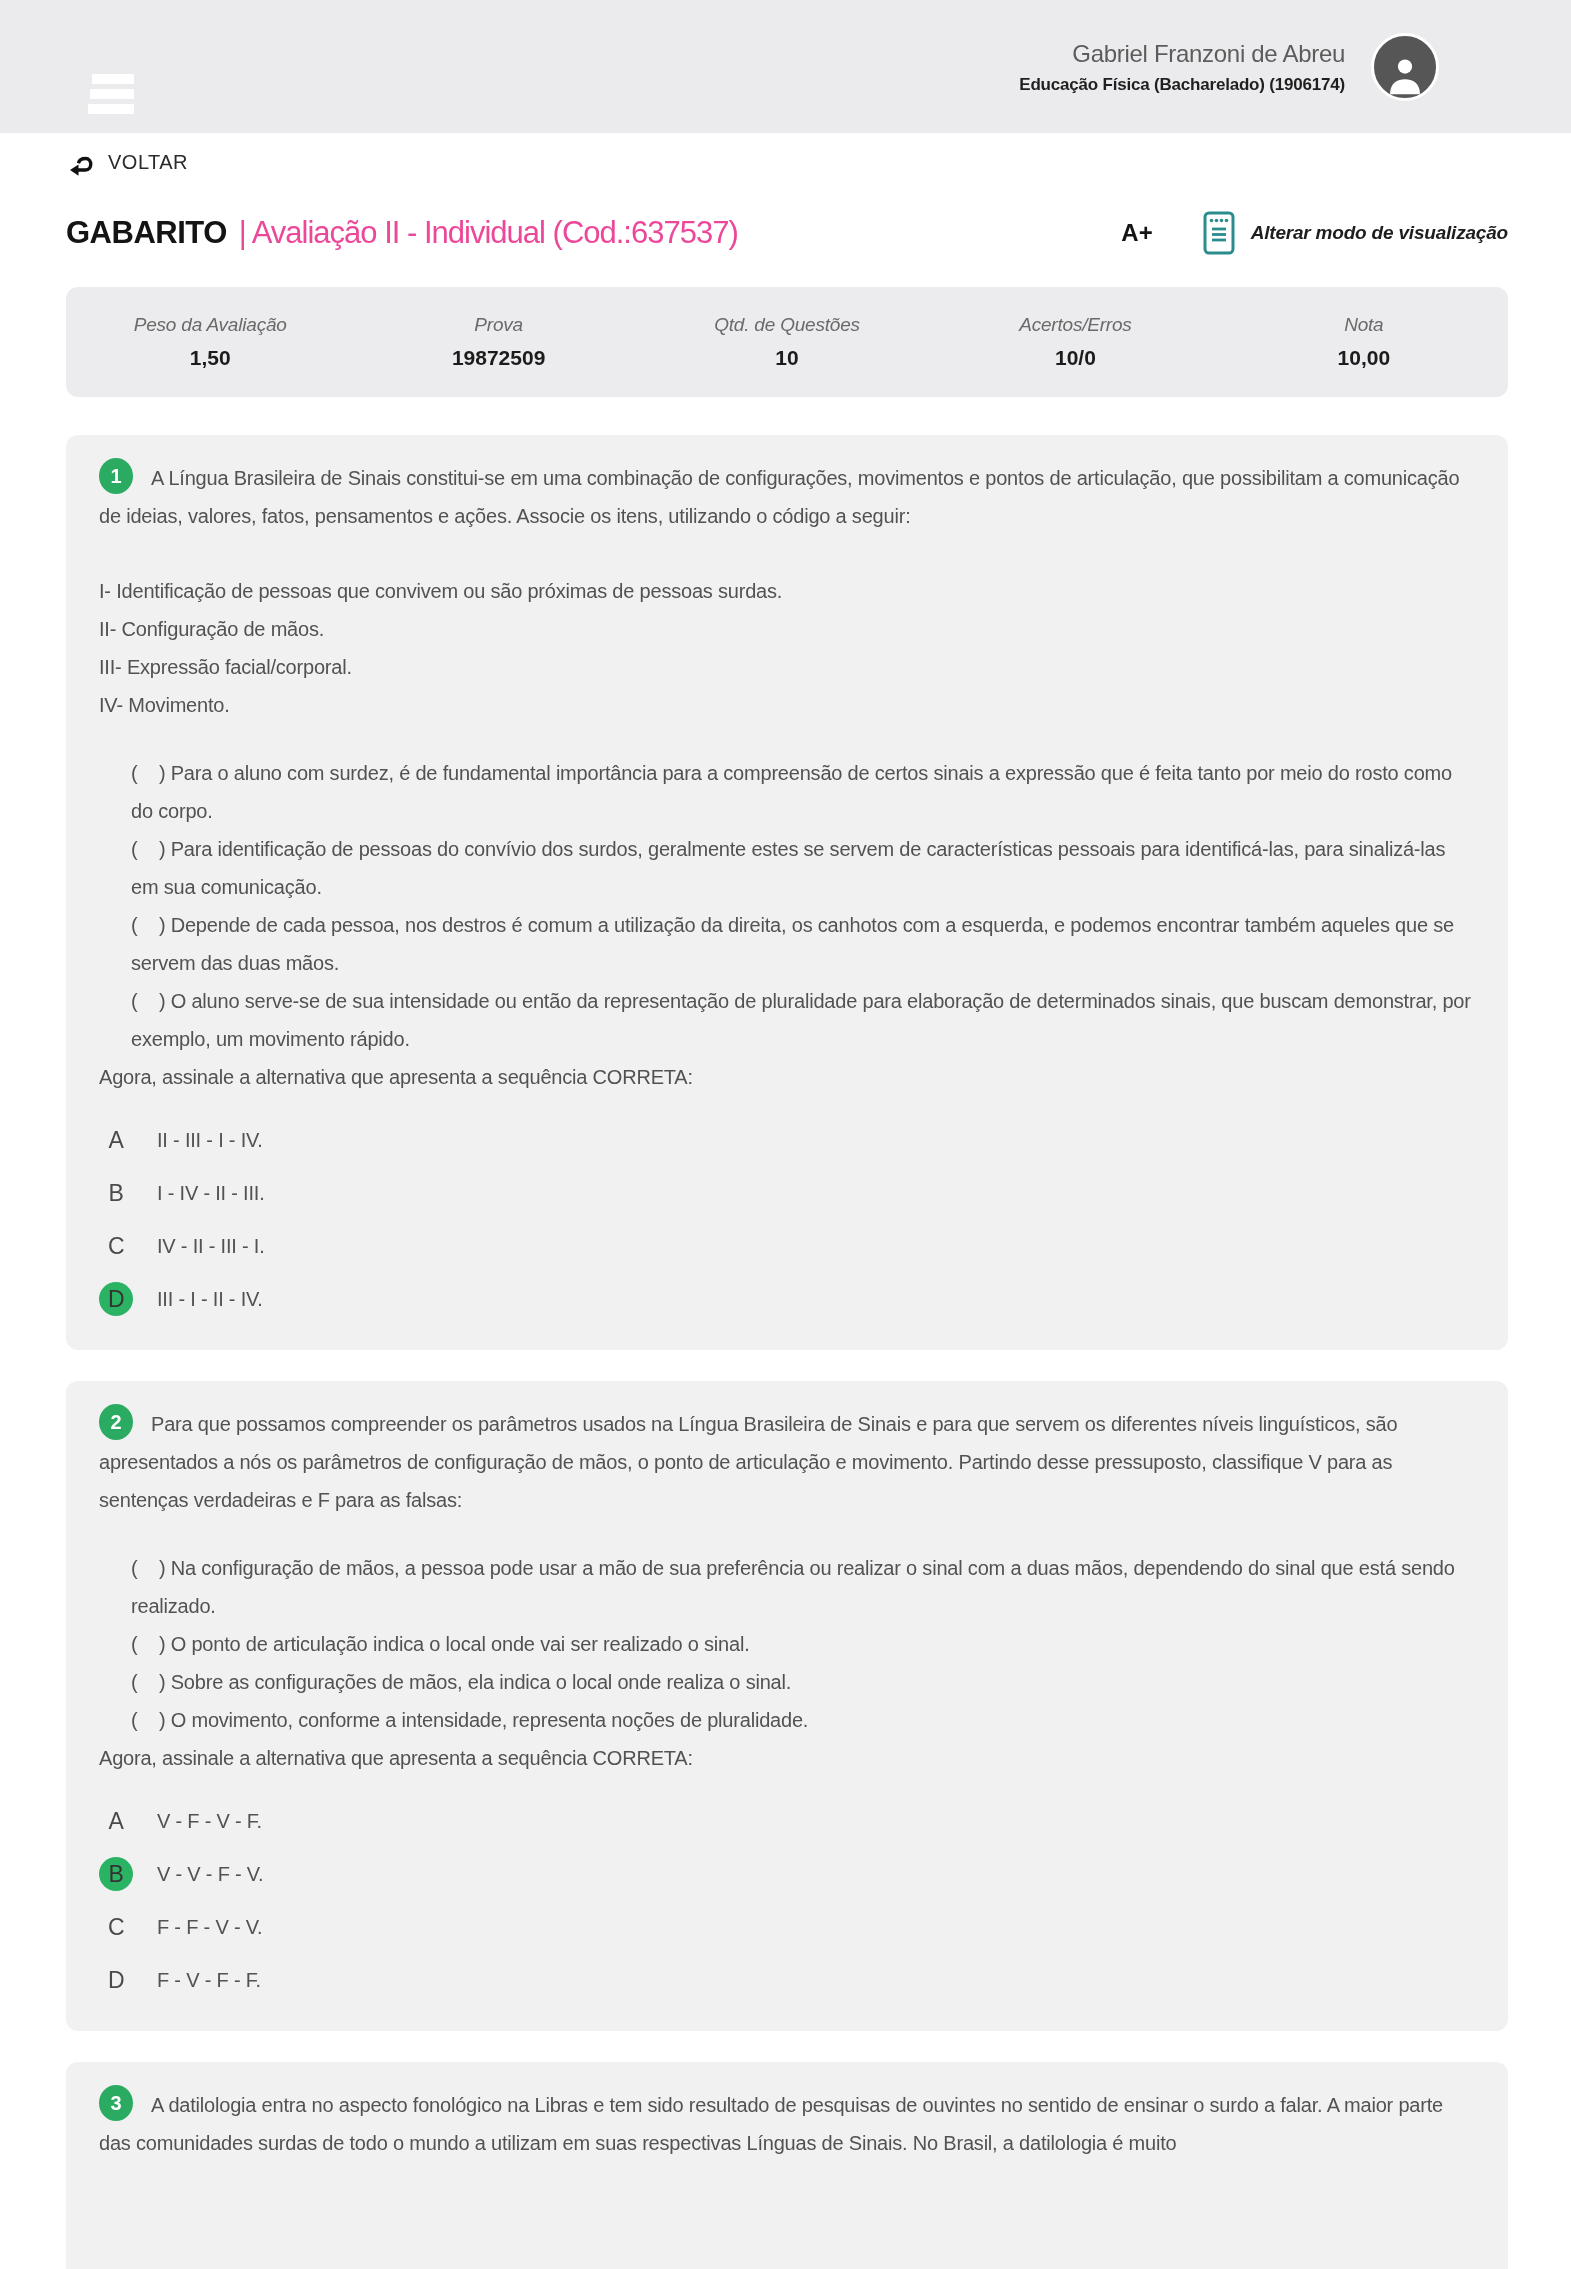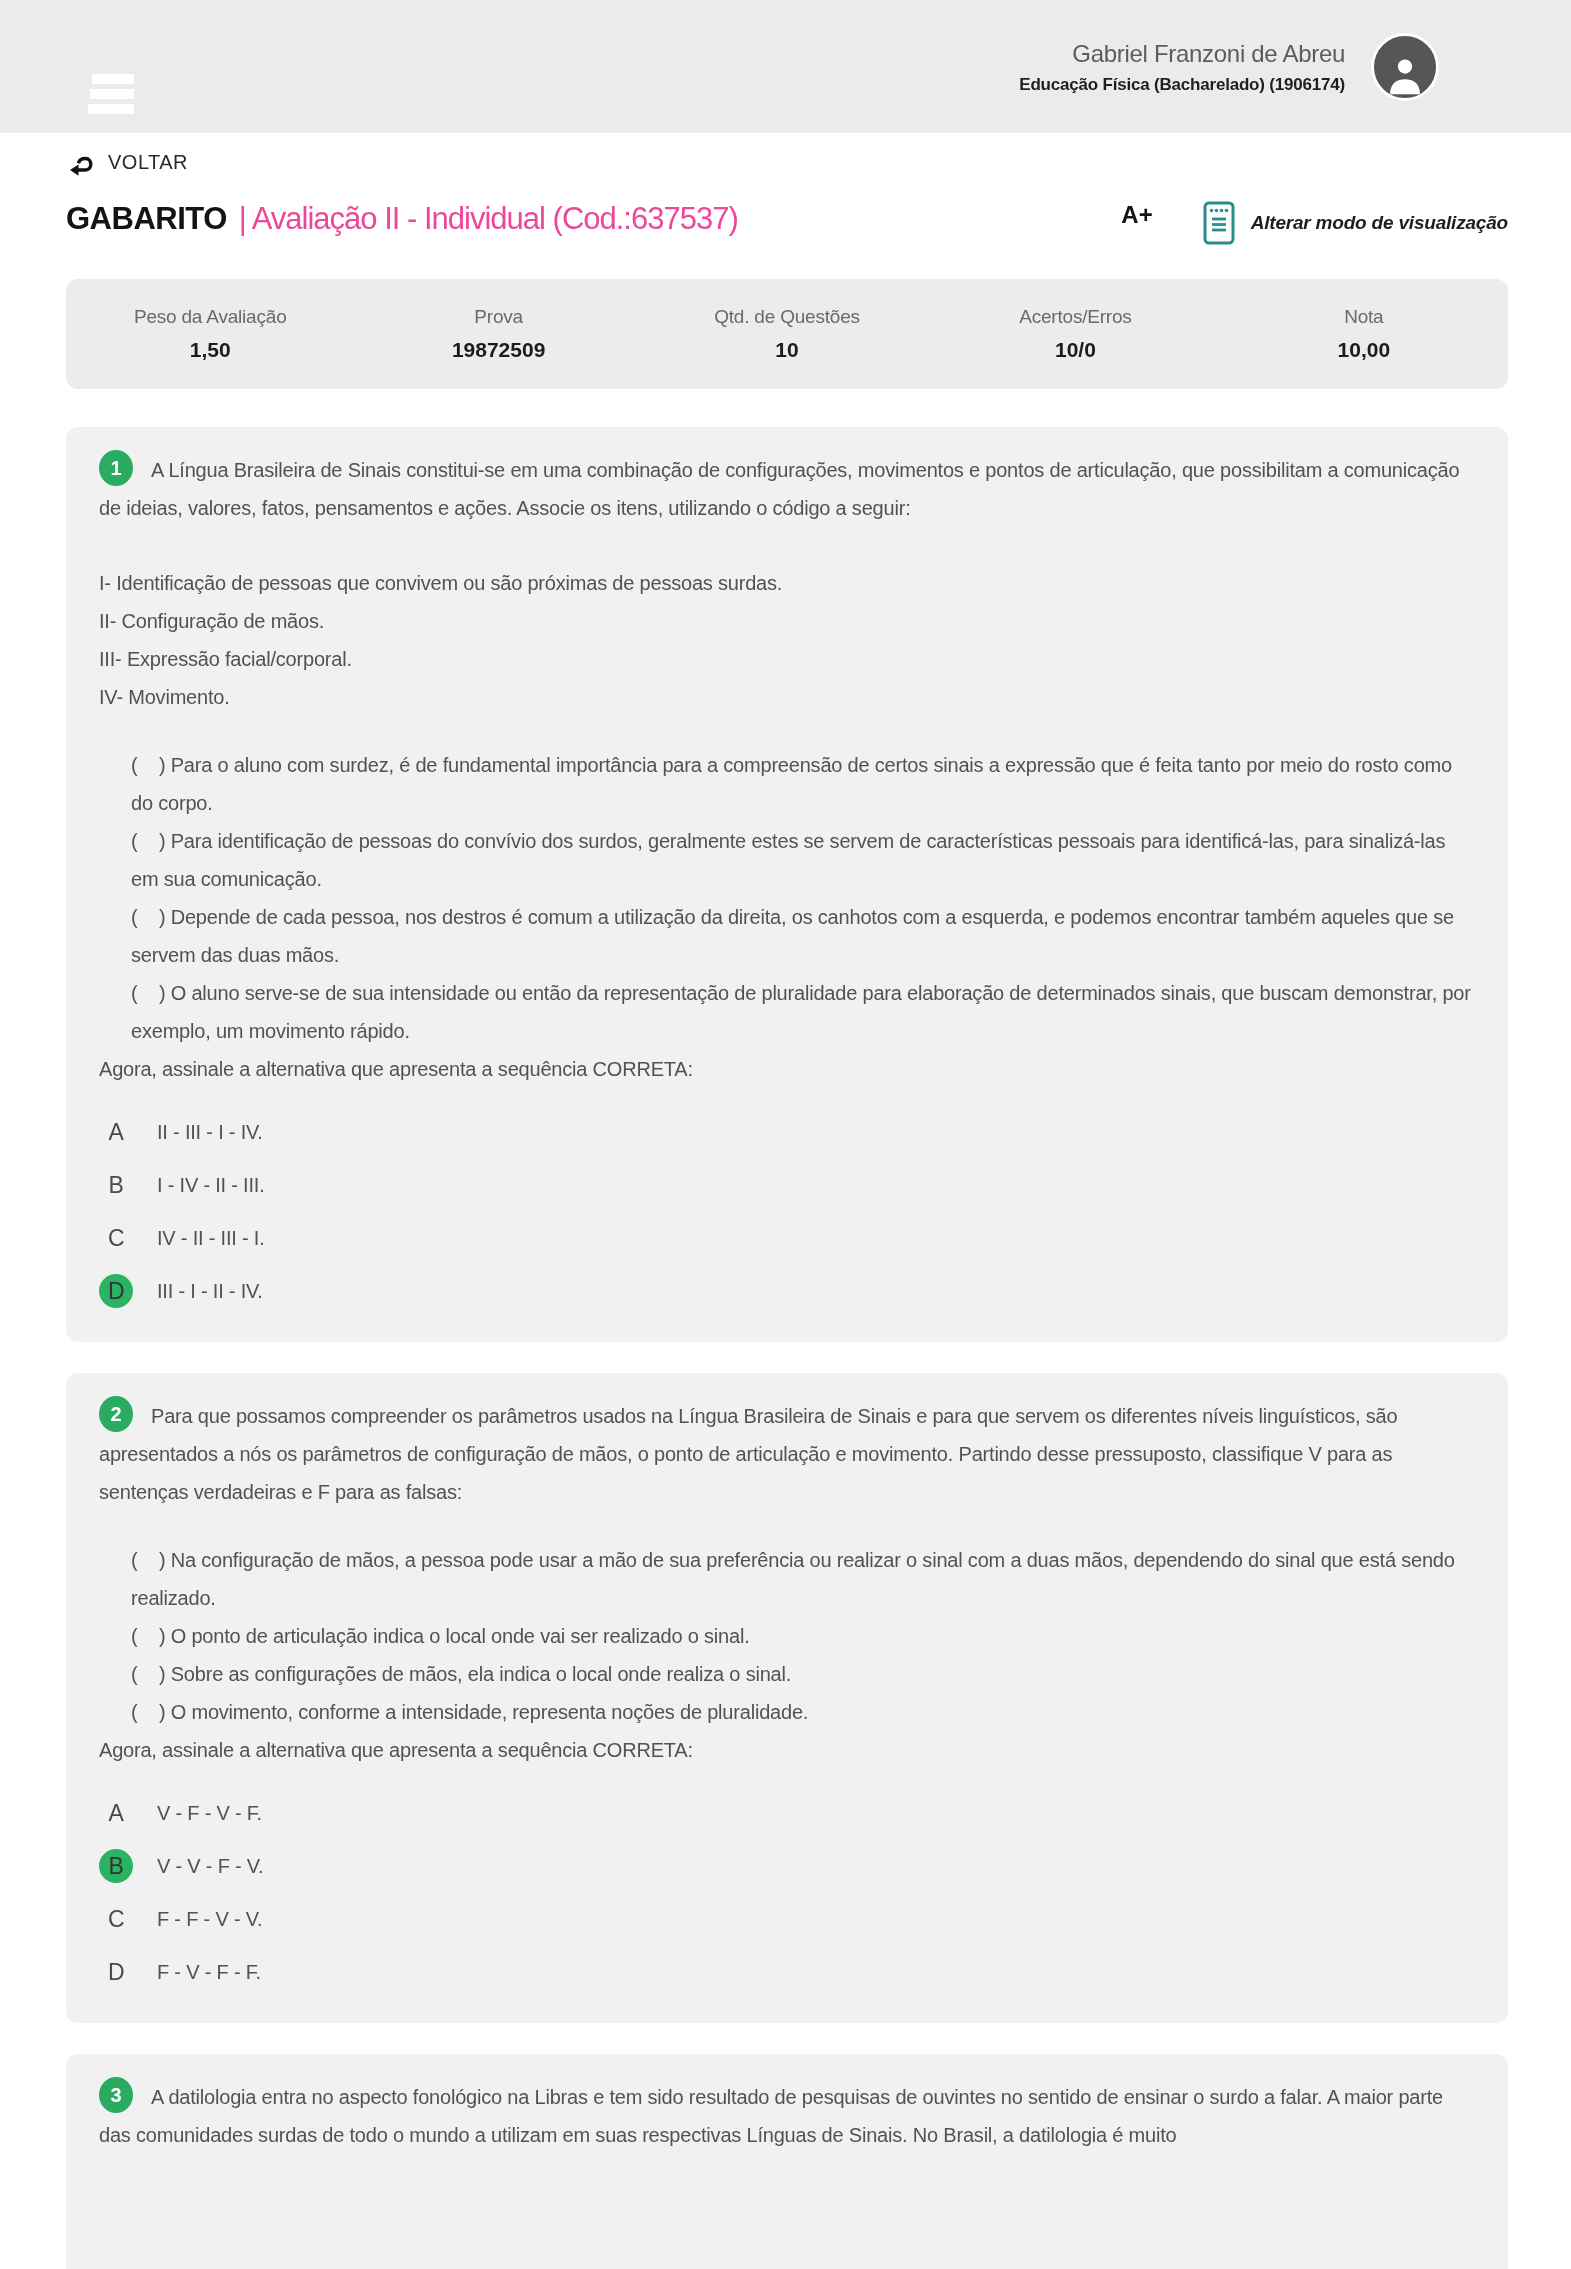"GABARITO" .title-row { align-items: flex-start -> center; margin-top: 24px -> 32px }
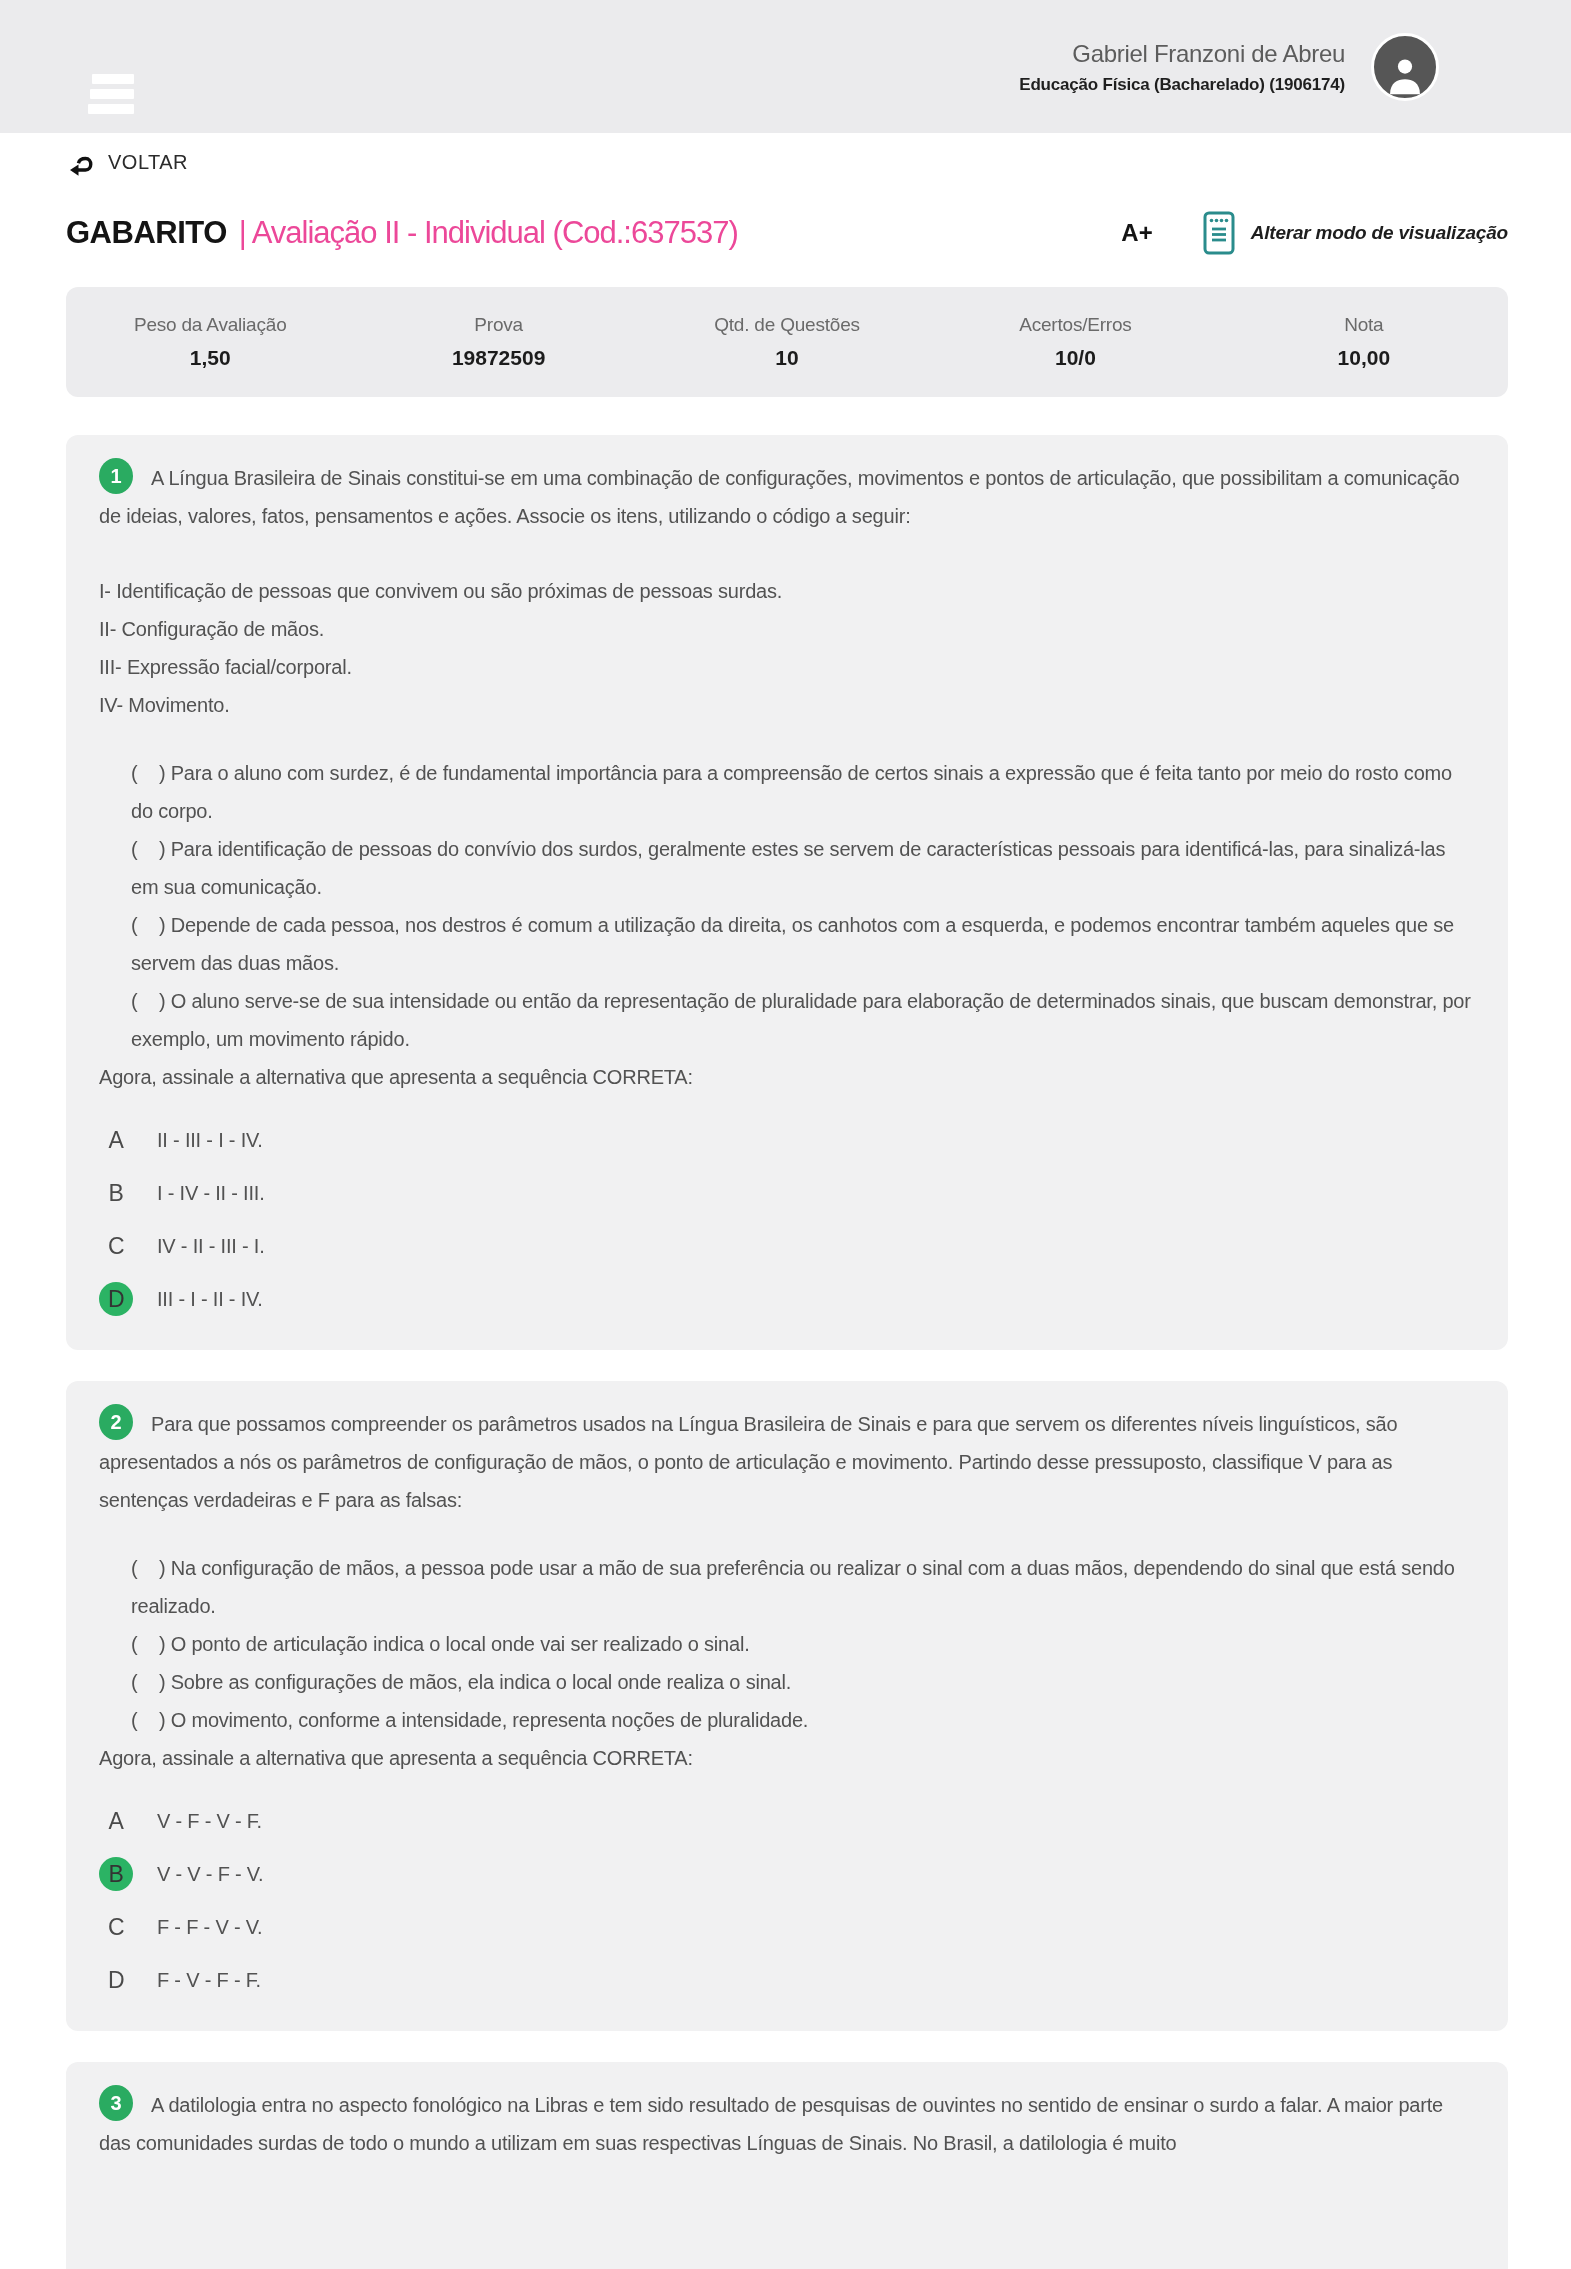"Peso da Avaliação" .stat-label { font-style: none -> italic }
